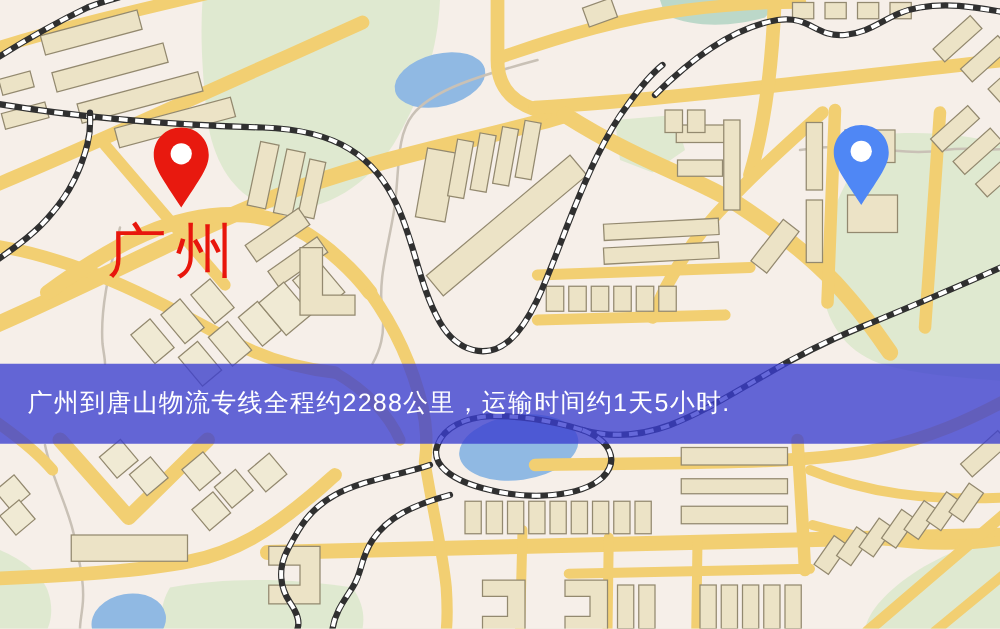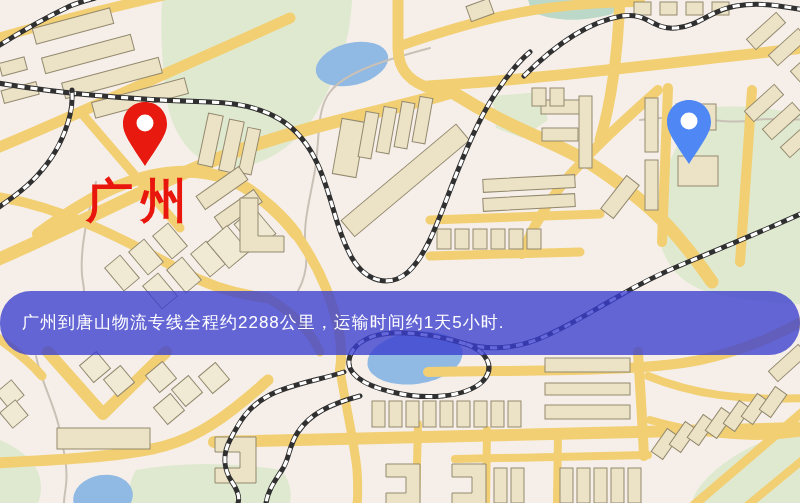"广州" .city-label { font-weight: 700 -> 400 }
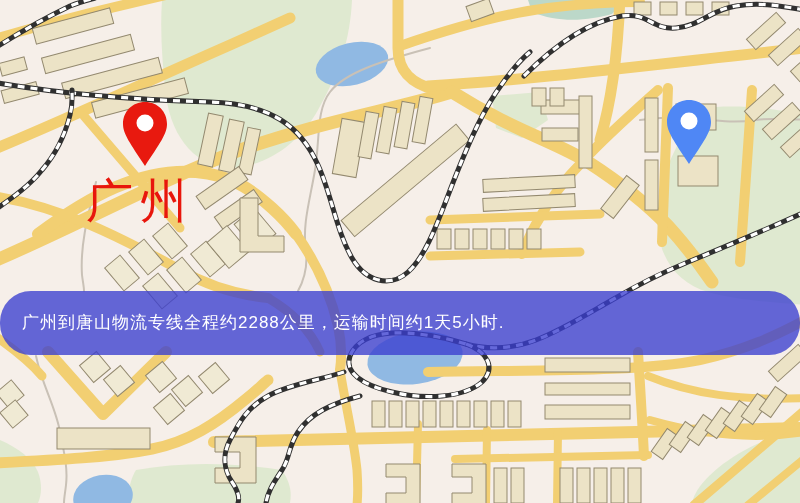"广州到唐山物流专线全程约2288公里，运输时间约1天5小时." #banner { border-radius: 31px -> none; font-size: 17px -> 20px }
